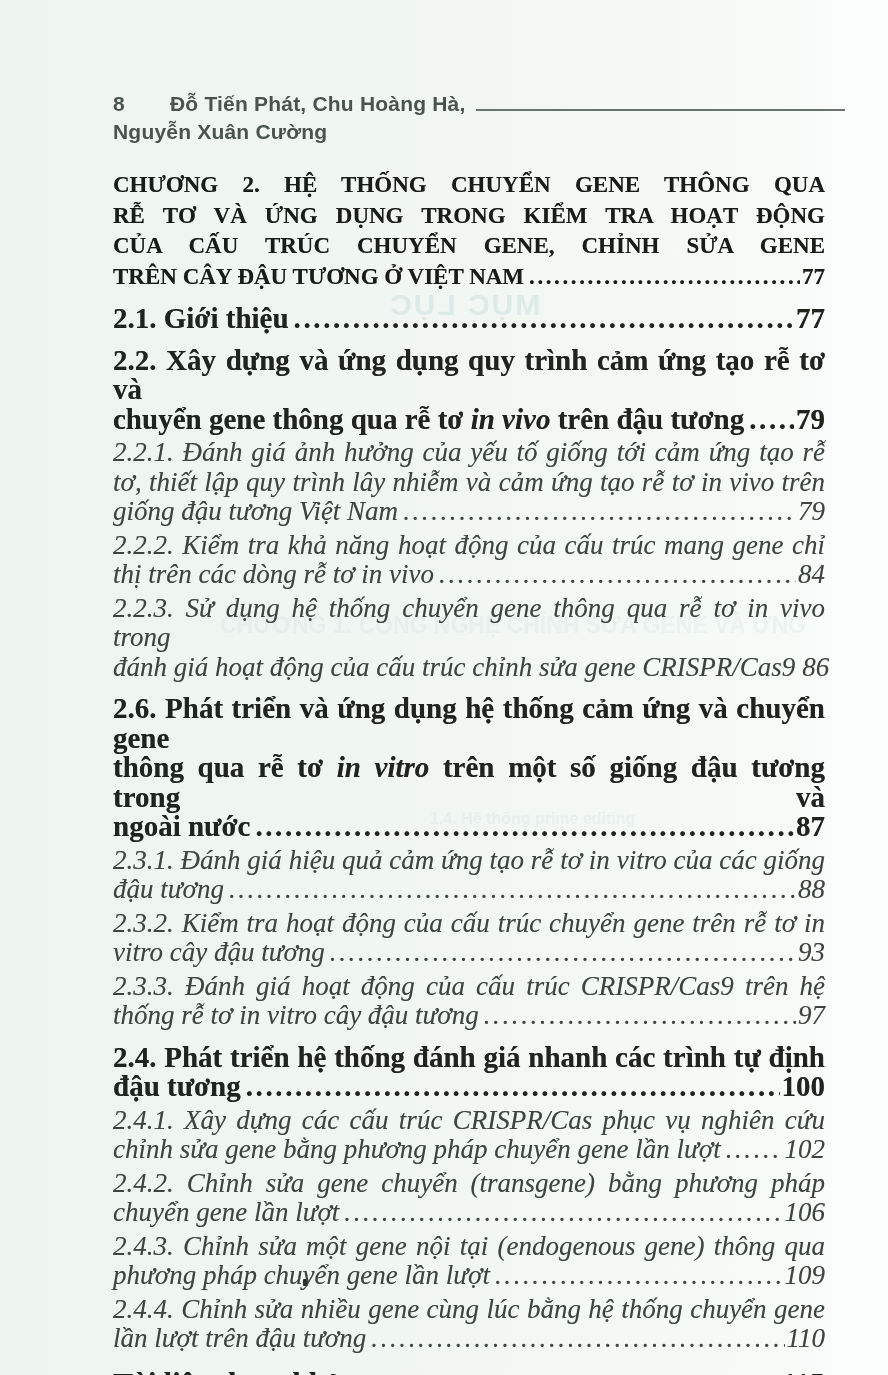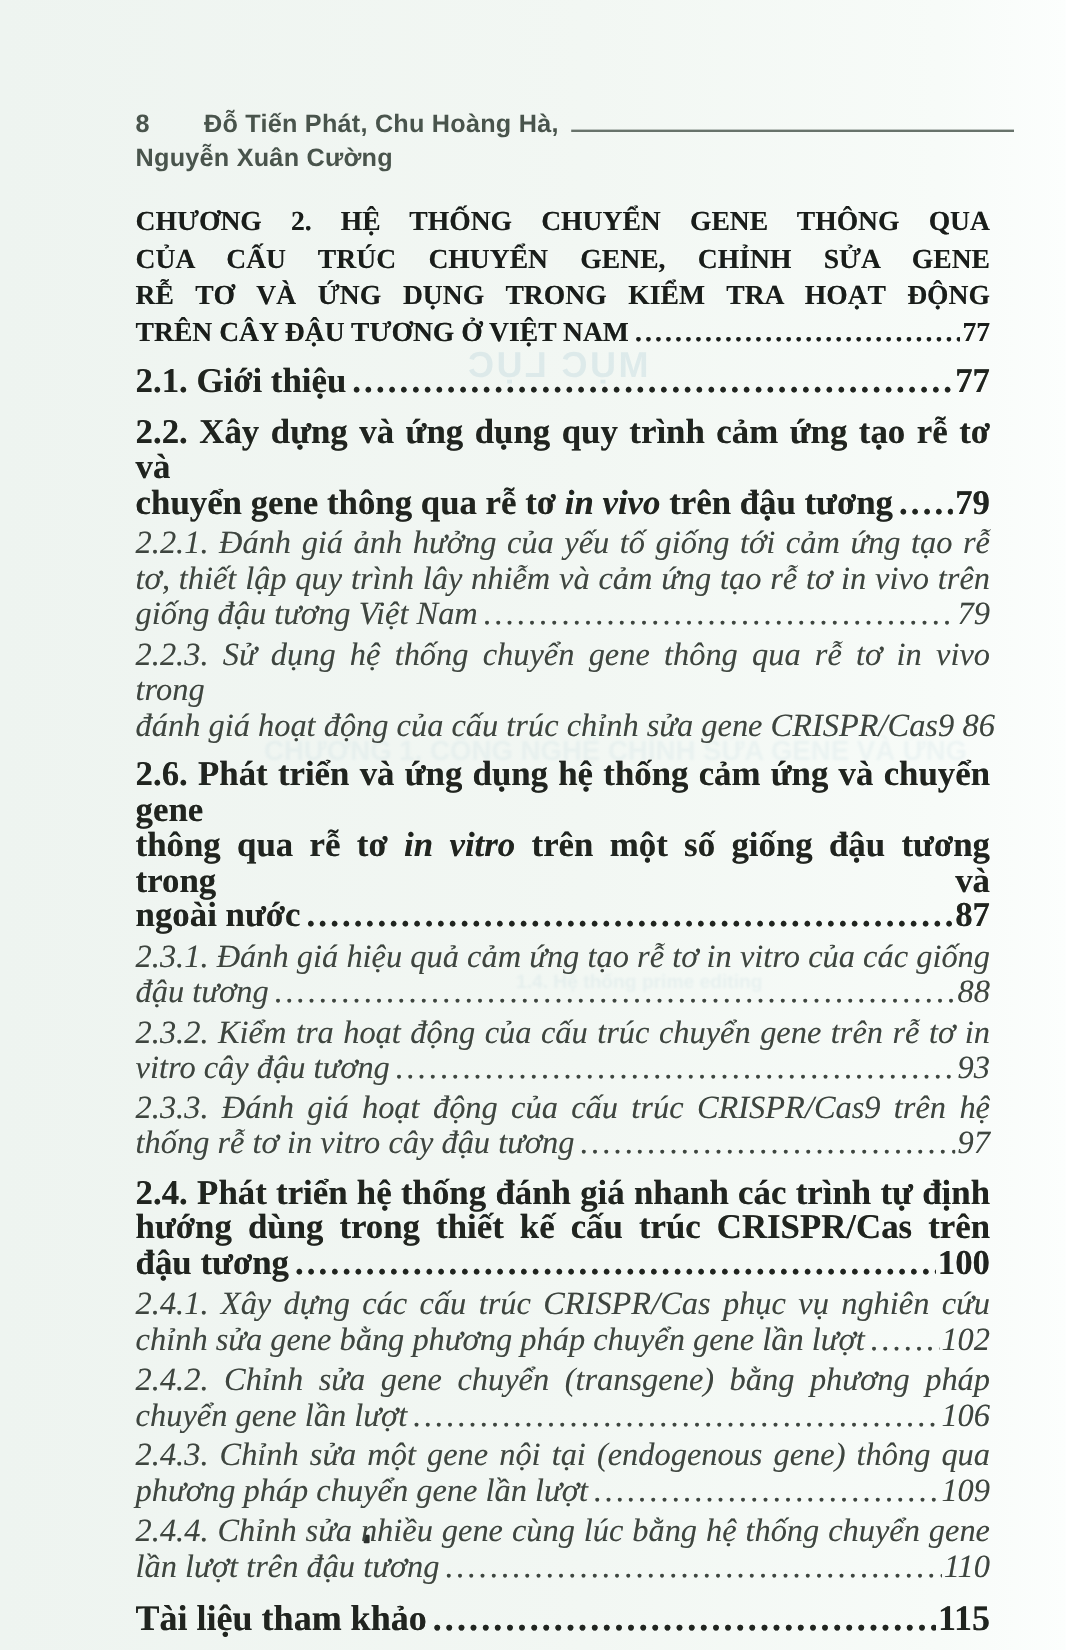"CỦA CẤU TRÚC CHUYỂN GENE," div.line { order: before "RỄ TƠ VÀ ỨNG DỤNG" -> after "RỄ TƠ VÀ ỨNG DỤNG" }
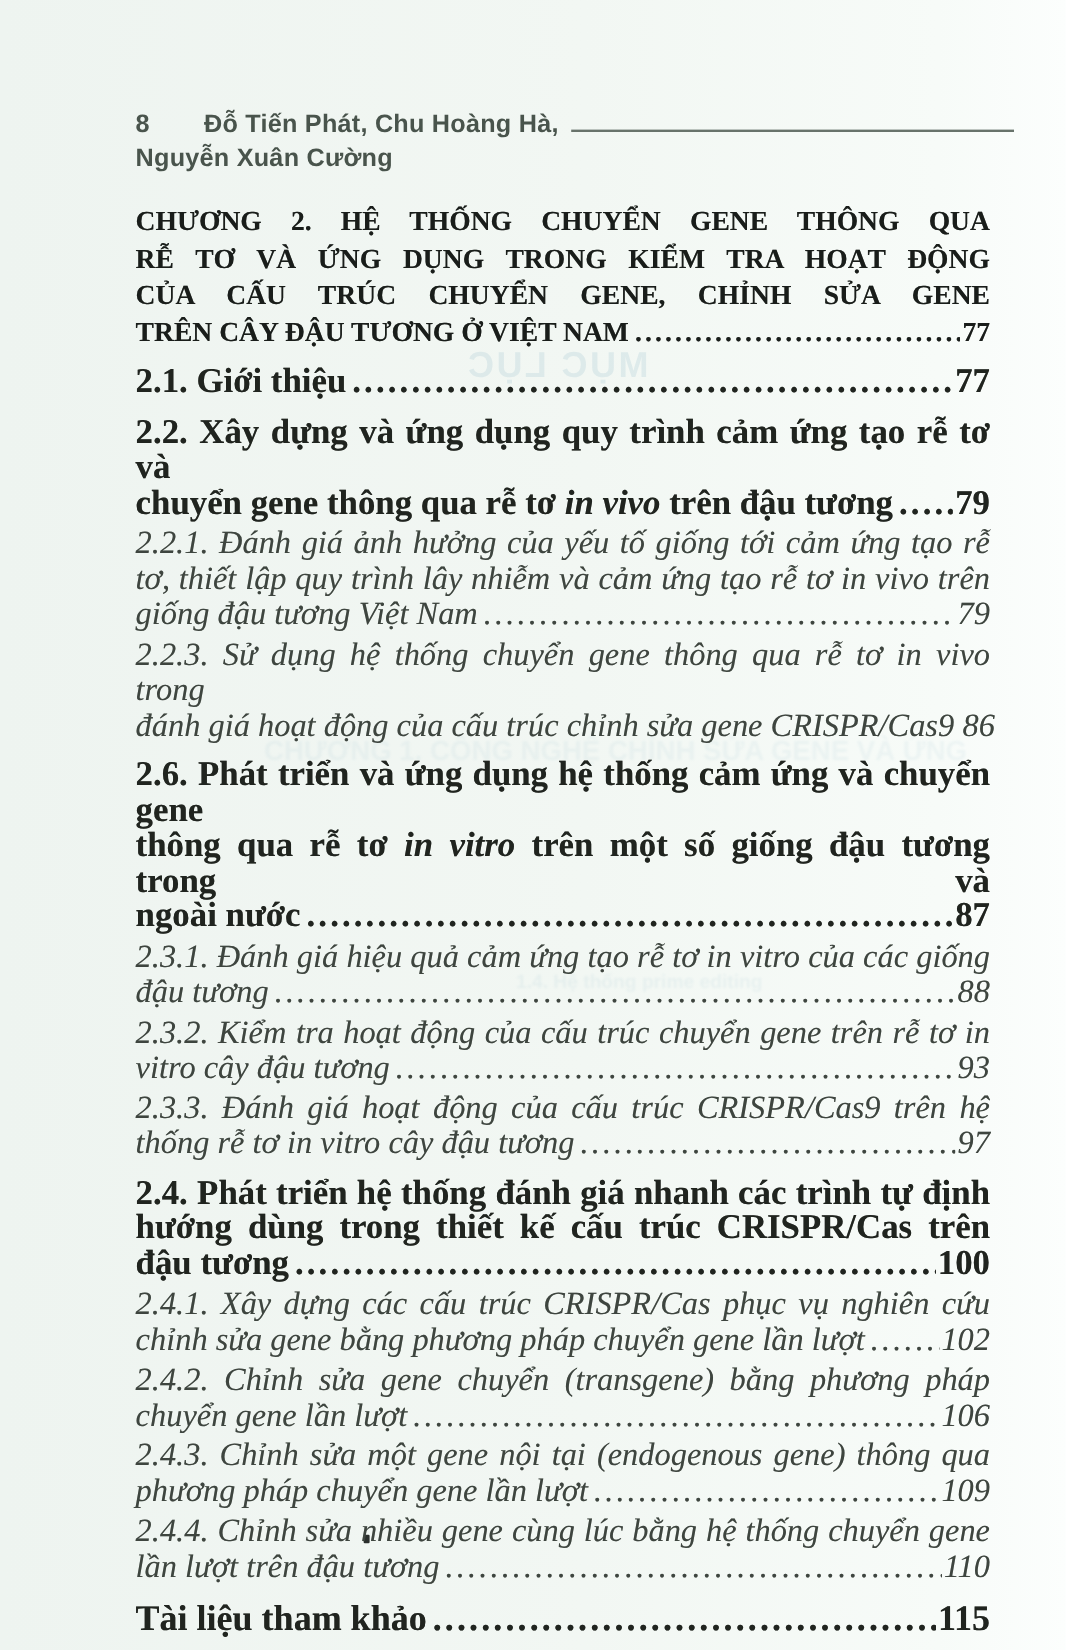"2.2.2. Kiểm tra khả năng" div.entry { html: none -> <div> <div>2.2.2. Kiểm tra khả năng hoạt động của cấu trúc mang gene chỉ</div> <div> <span>thị trên các dòng rễ tơ in vivo</span> <span></span> <span>84</span> </div> </div> }
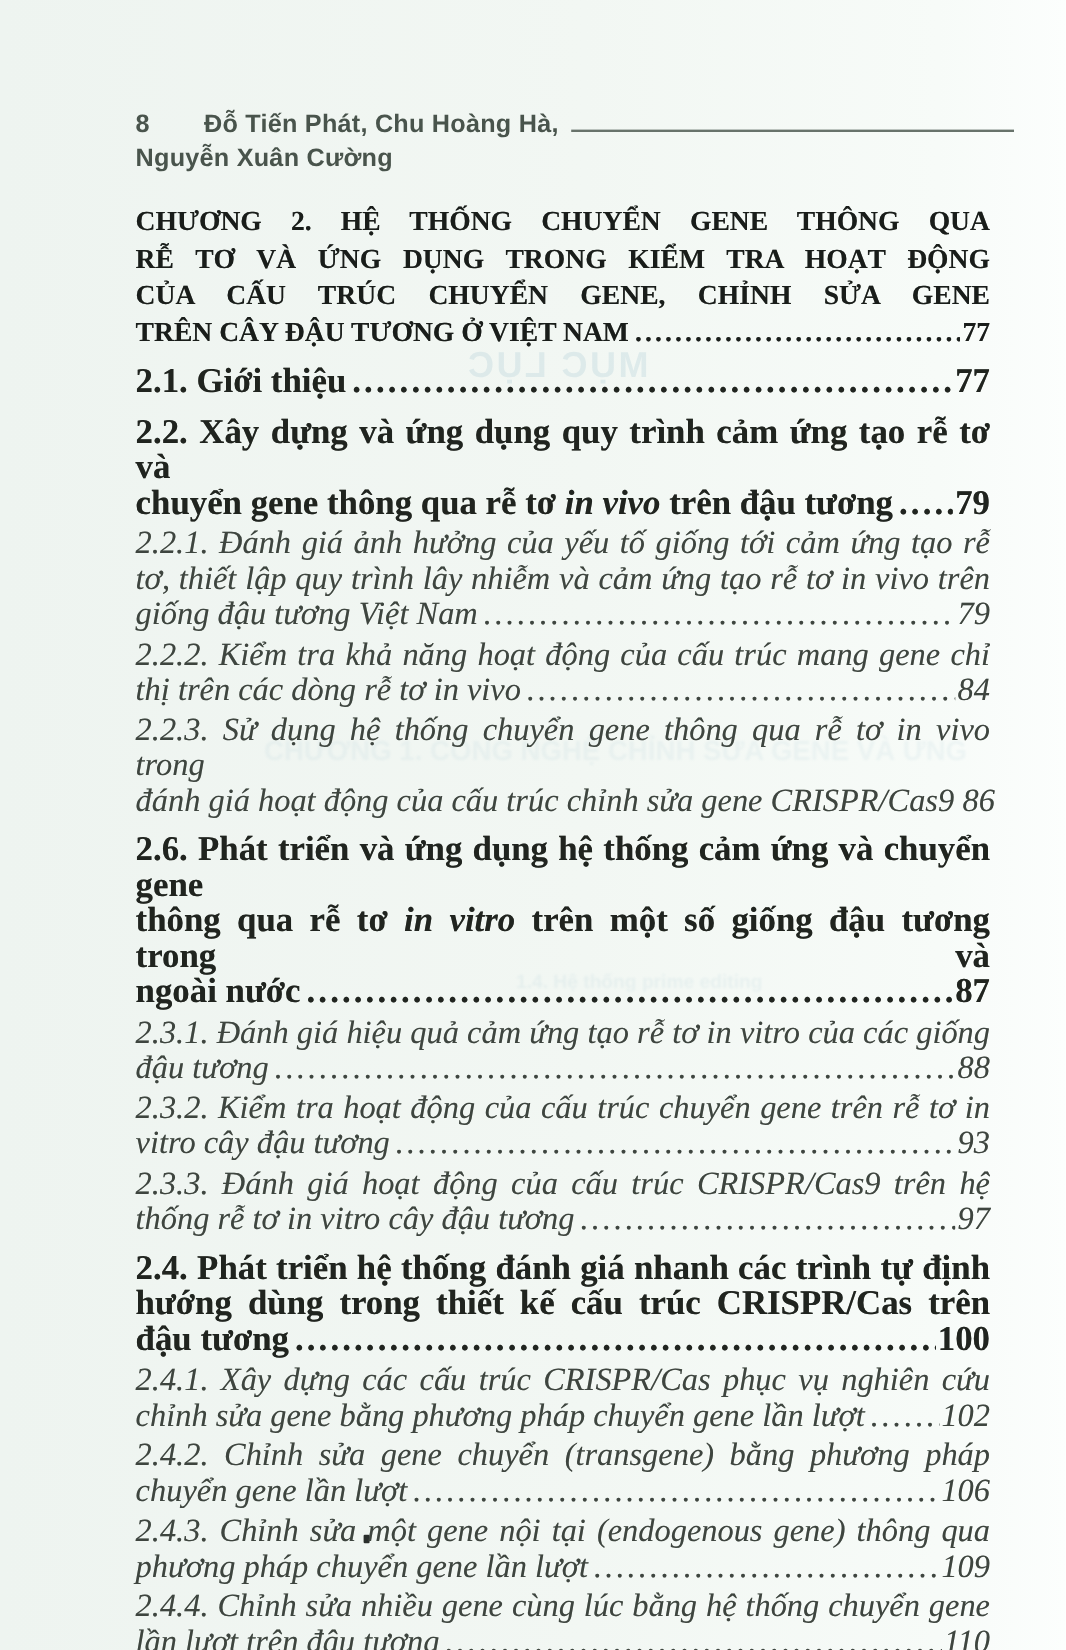"hướng dùng trong thiết kế" div.line { html: <div>hướng dùng trong thiết kế cấu trúc CRISPR/Cas trên</div> -> none }
